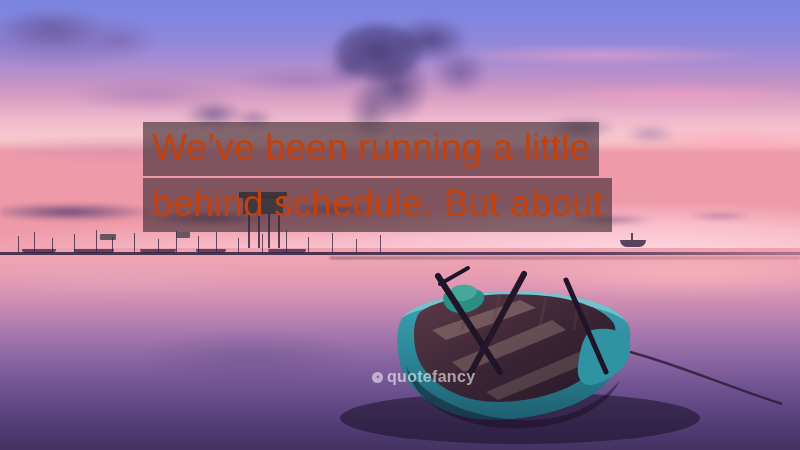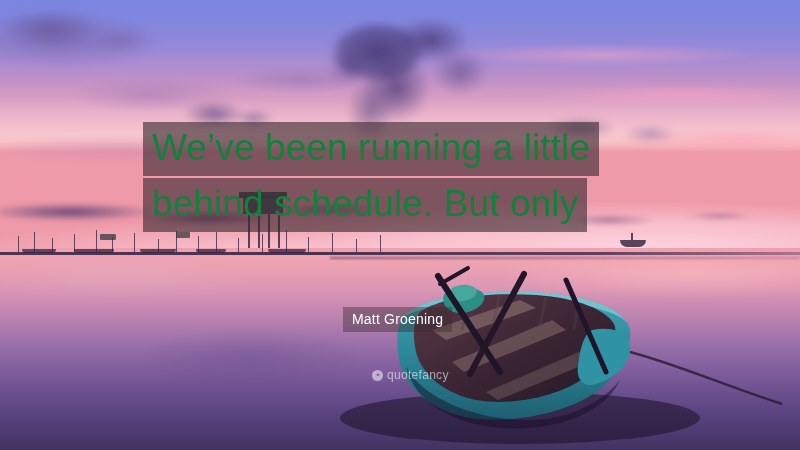"We’ve been running a little" .qline { color: #15803d -> #c2410c }
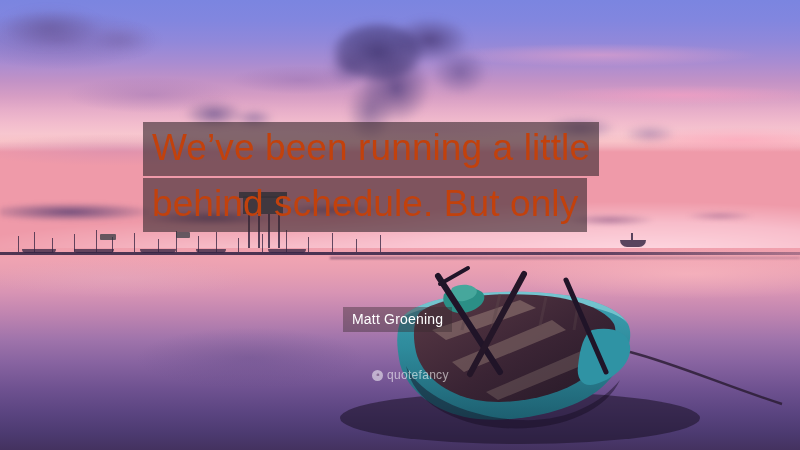"behind schedule. But only" div.qline { text: only -> about }
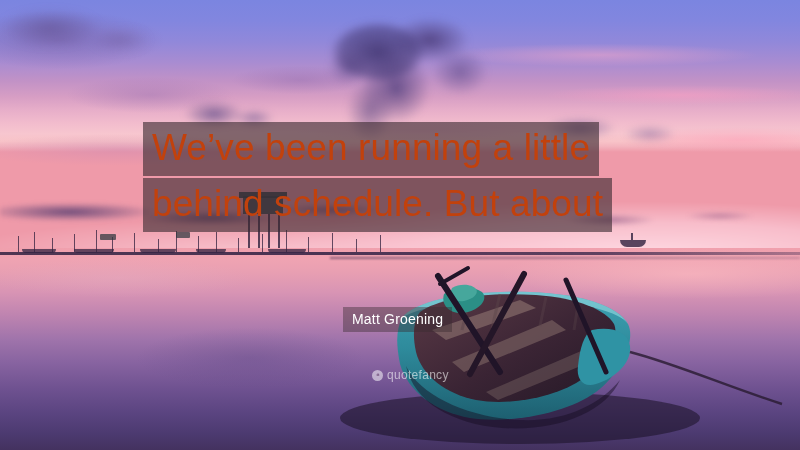"Matt Groening" div.attribution { html: <div>Matt Groening</div> -> none }
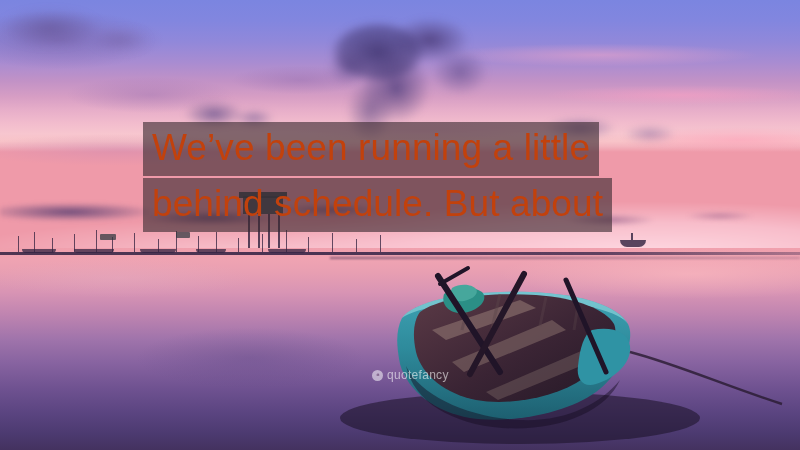"quotefancy" .wm-text { font-size: 12px -> 16px; font-weight: 400 -> 700 }
